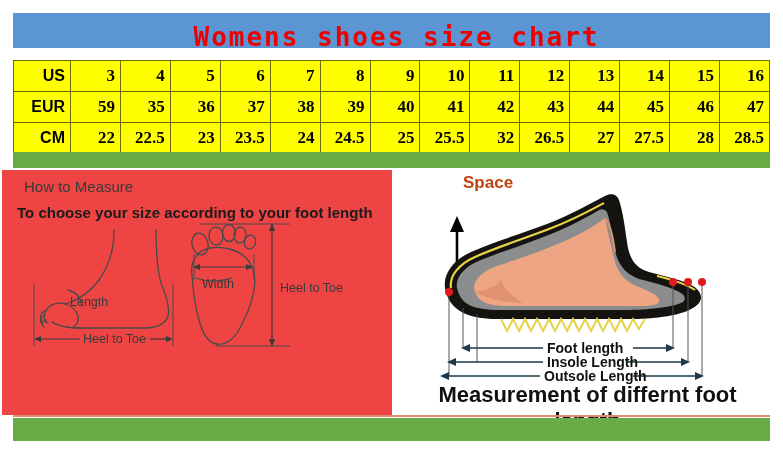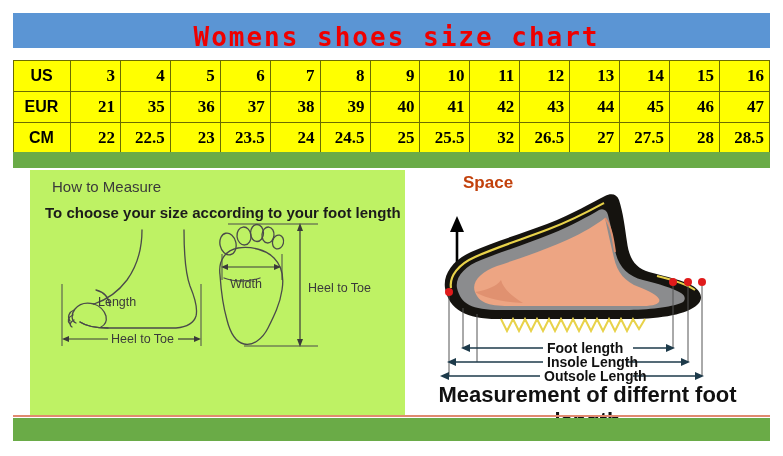"US" .size-table td.rowlabel { text-align: center -> right }
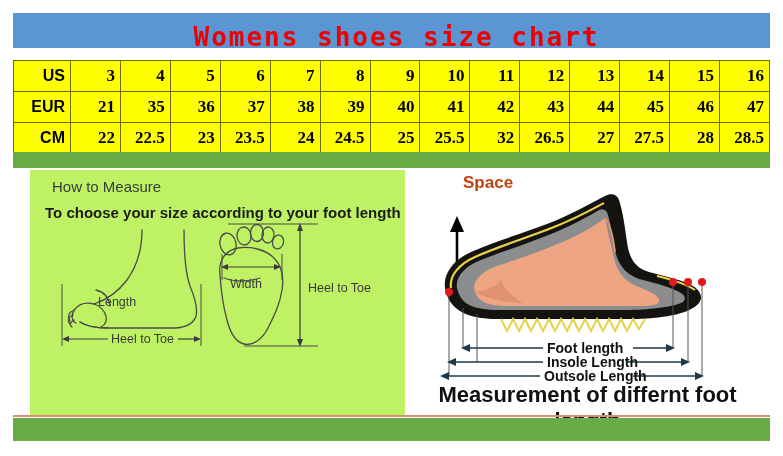"21" td { text: 21 -> 59 }
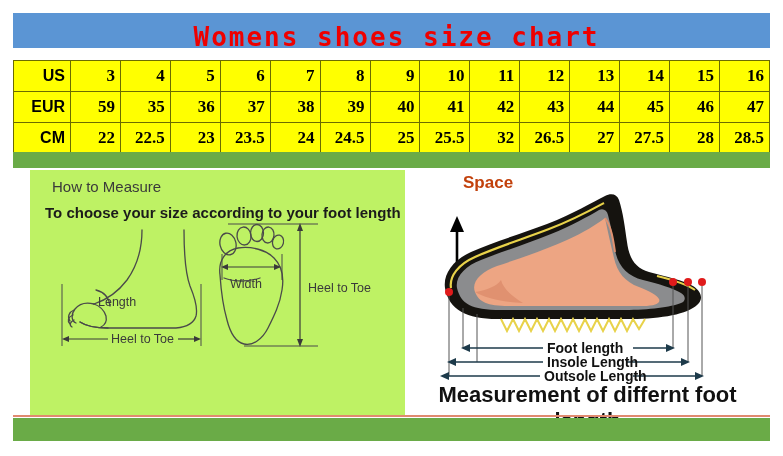"How to Measure" .panel-left { background: #bef264 -> #ef4444; left: 30px -> 2px }
